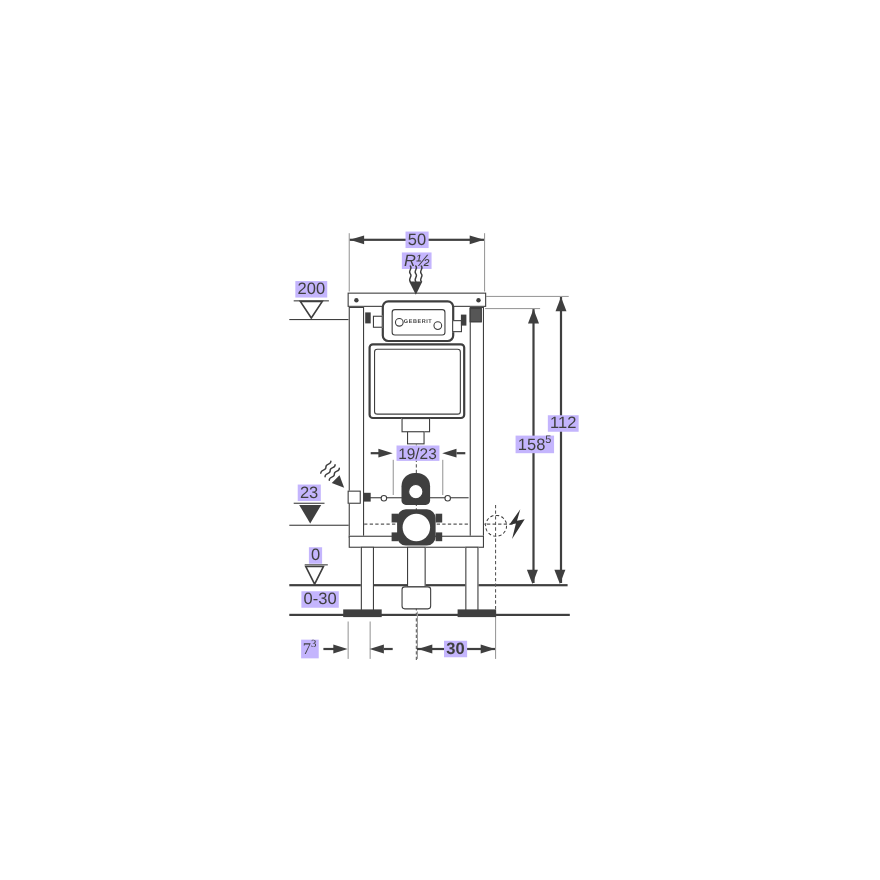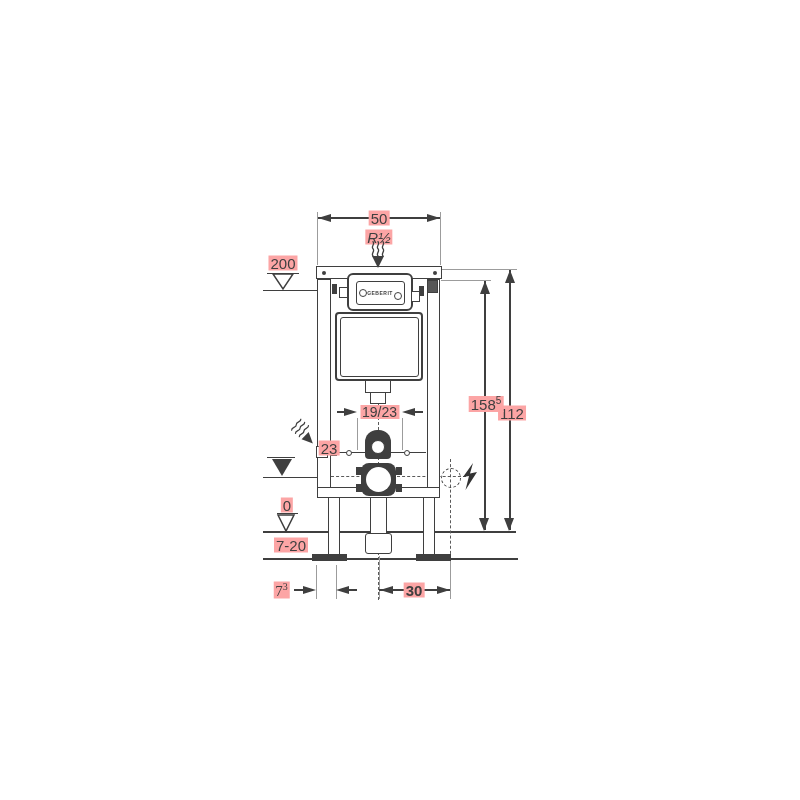"50" .txt { background: #fca5a5 -> #c4b5fd }
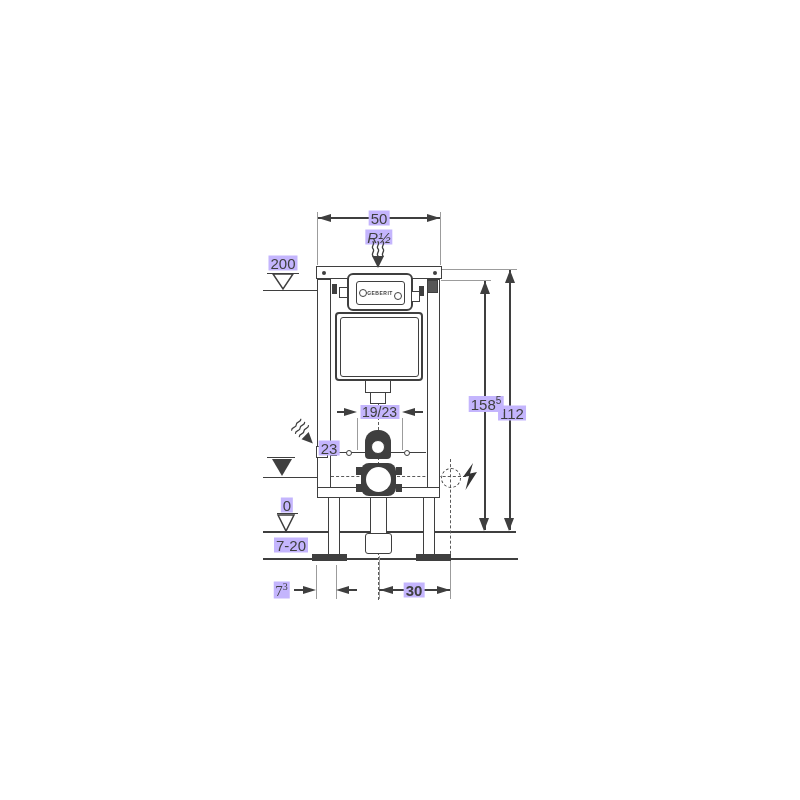"112" div.txt { margin-top: 28px -> none }
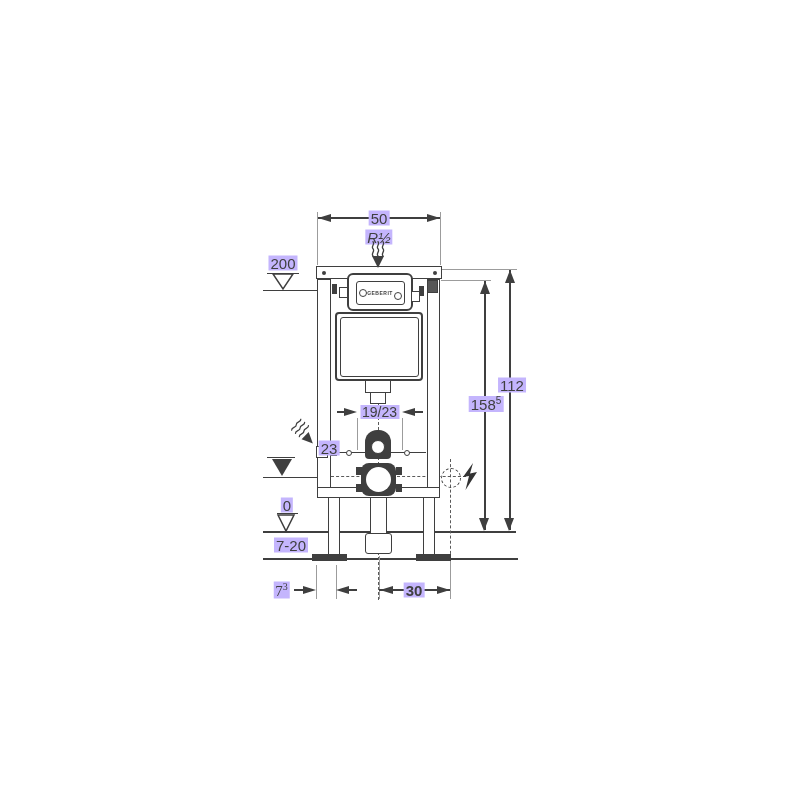"23" div.txt { margin-left: 48px -> none }
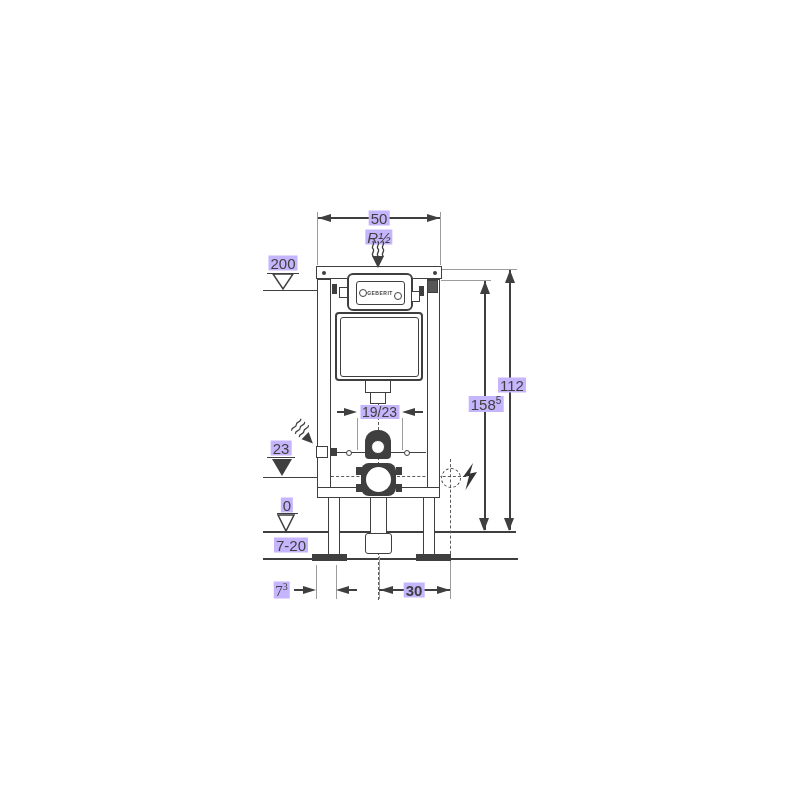"7-20" div.txt { text: 7-20 -> 0-30 }
